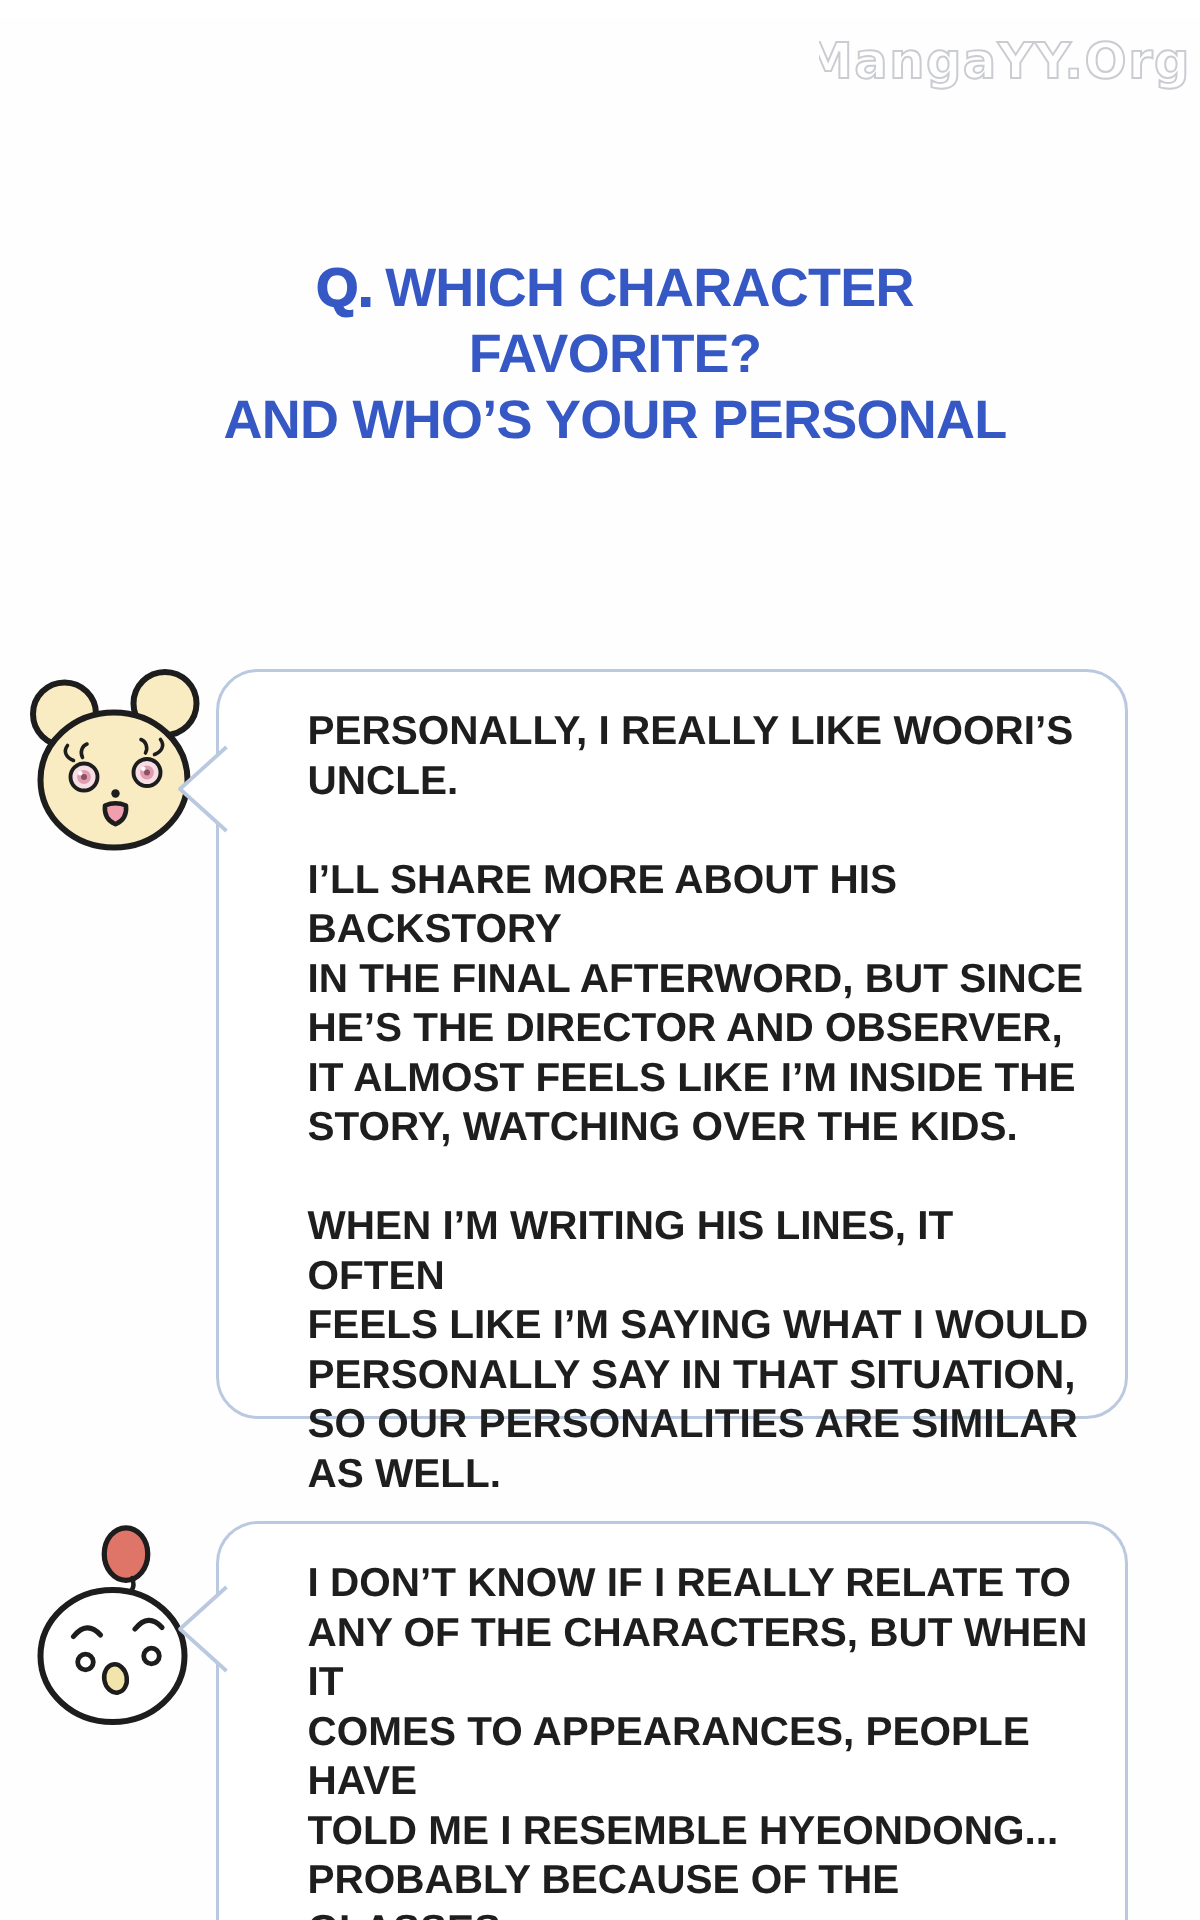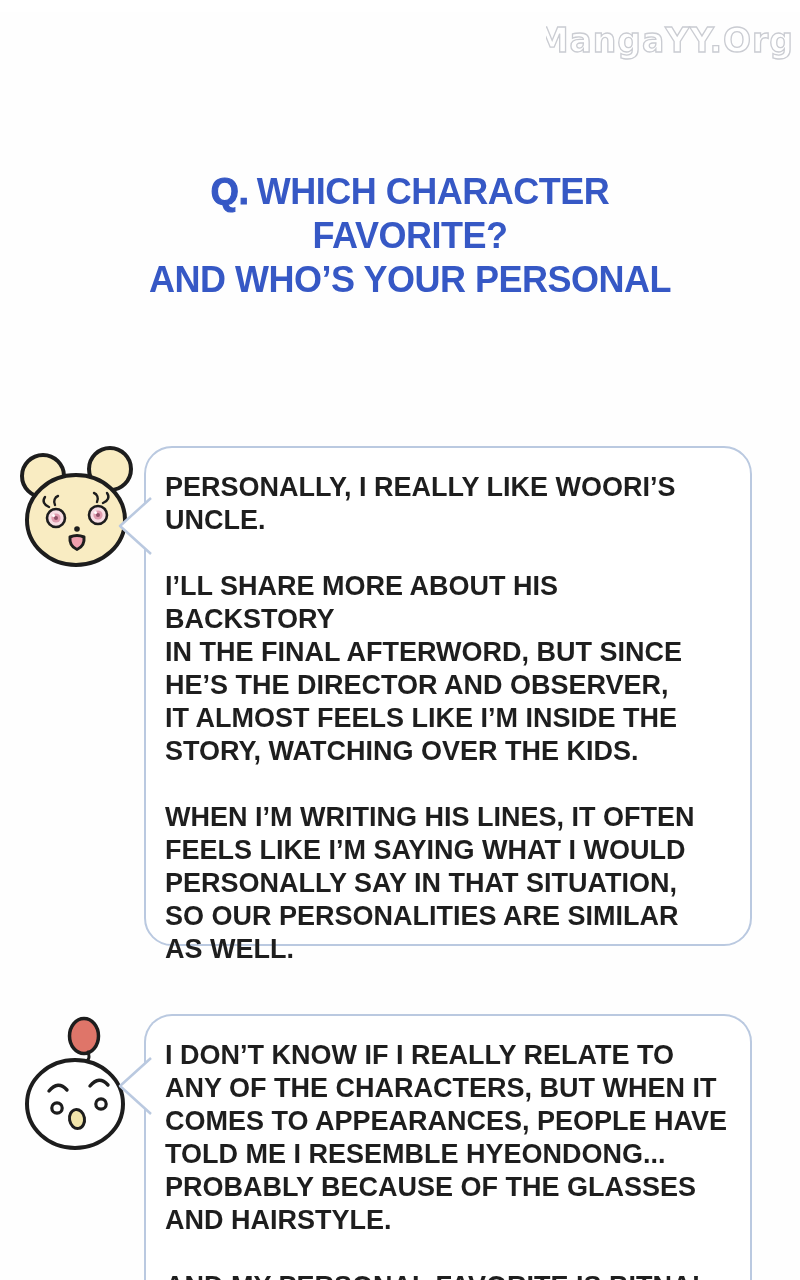"PERSONALLY, I REALLY LIKE WOORI’S" .bubble { padding-left: none -> 40px }
